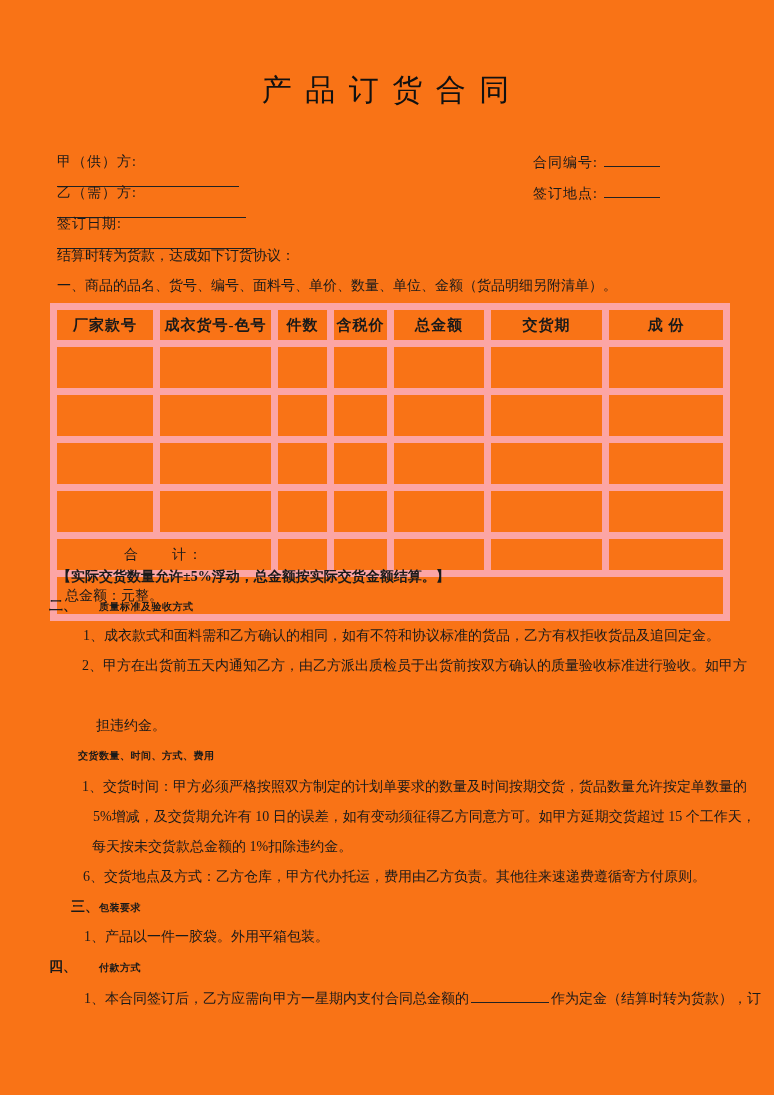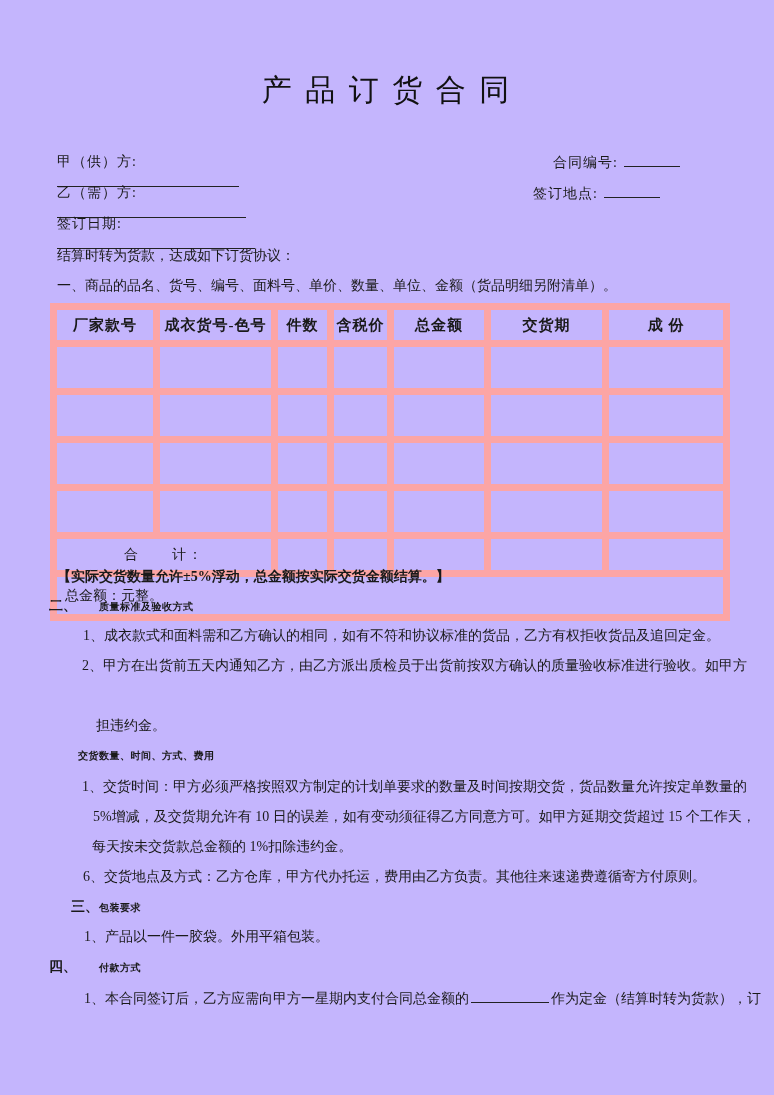"产 品 订 货 合" .page { background: #c4b5fd -> #f97316 }
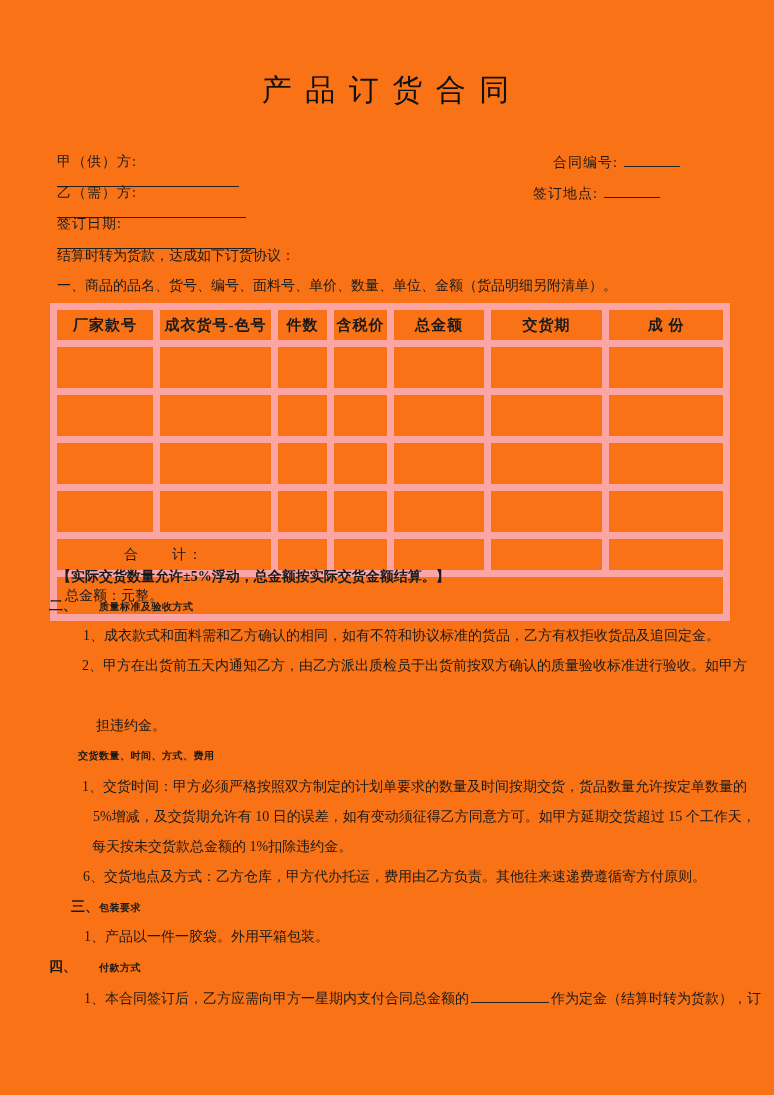"合同编号:" div.fld { margin-left: 20px -> none }
